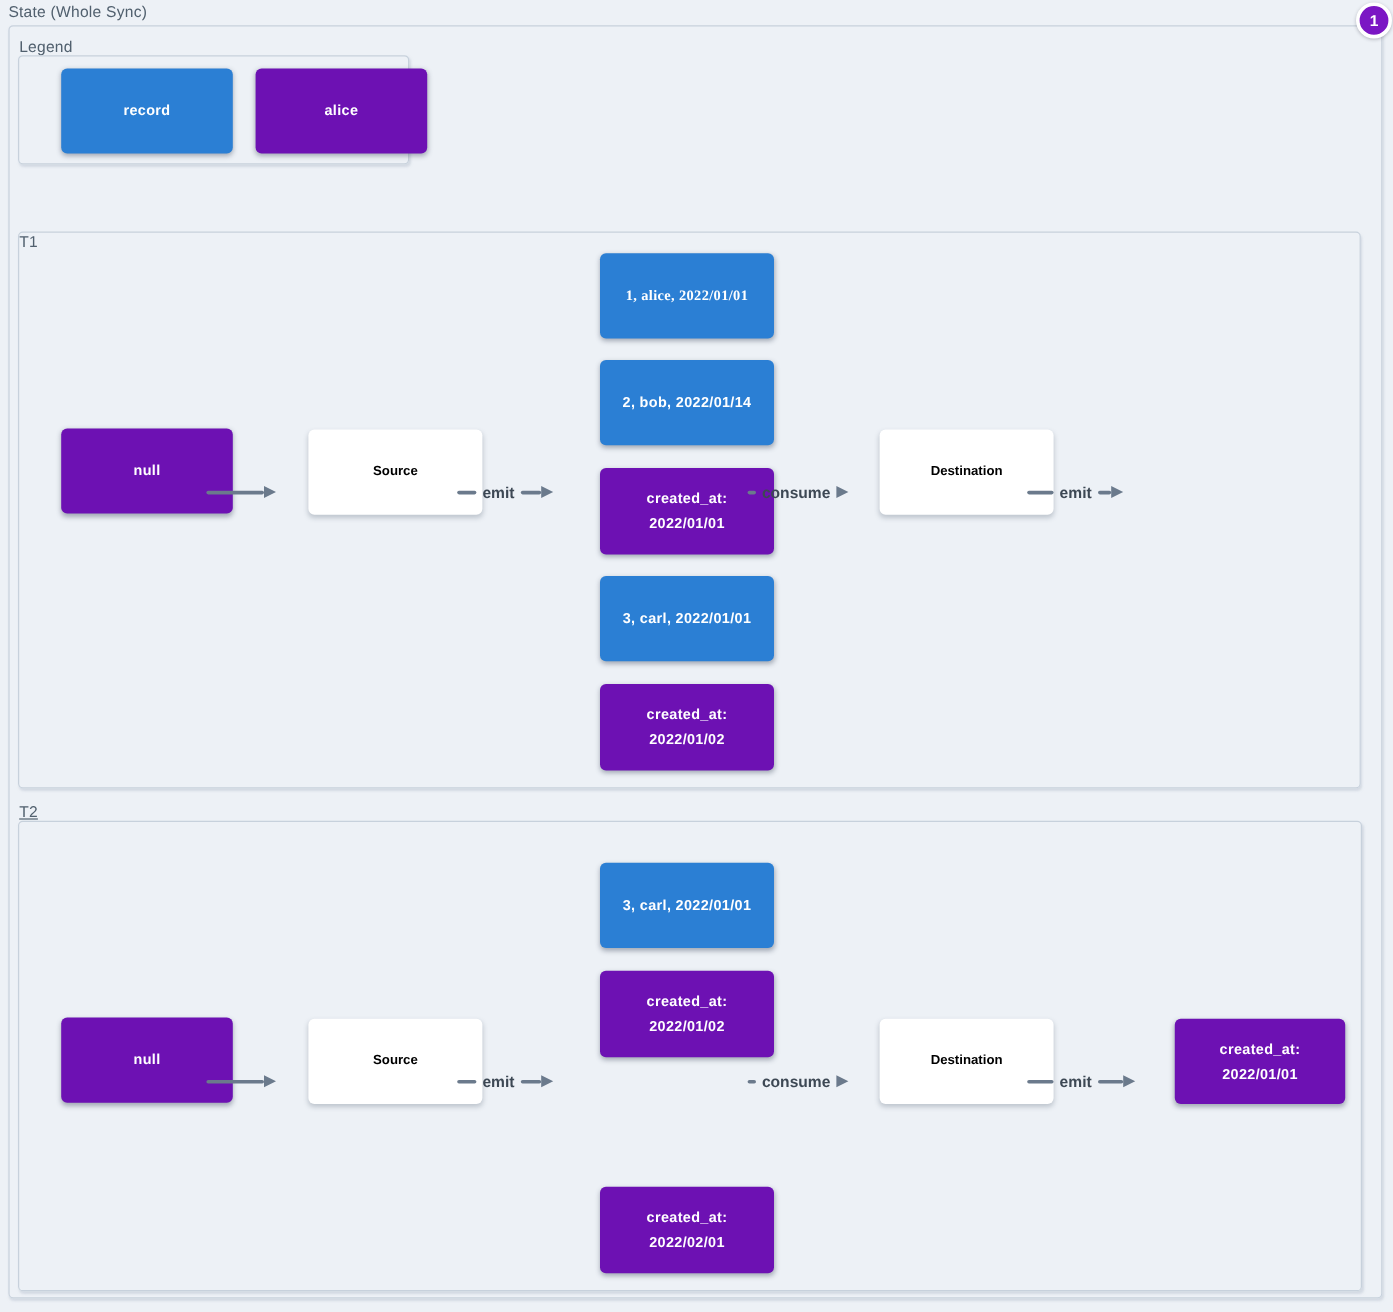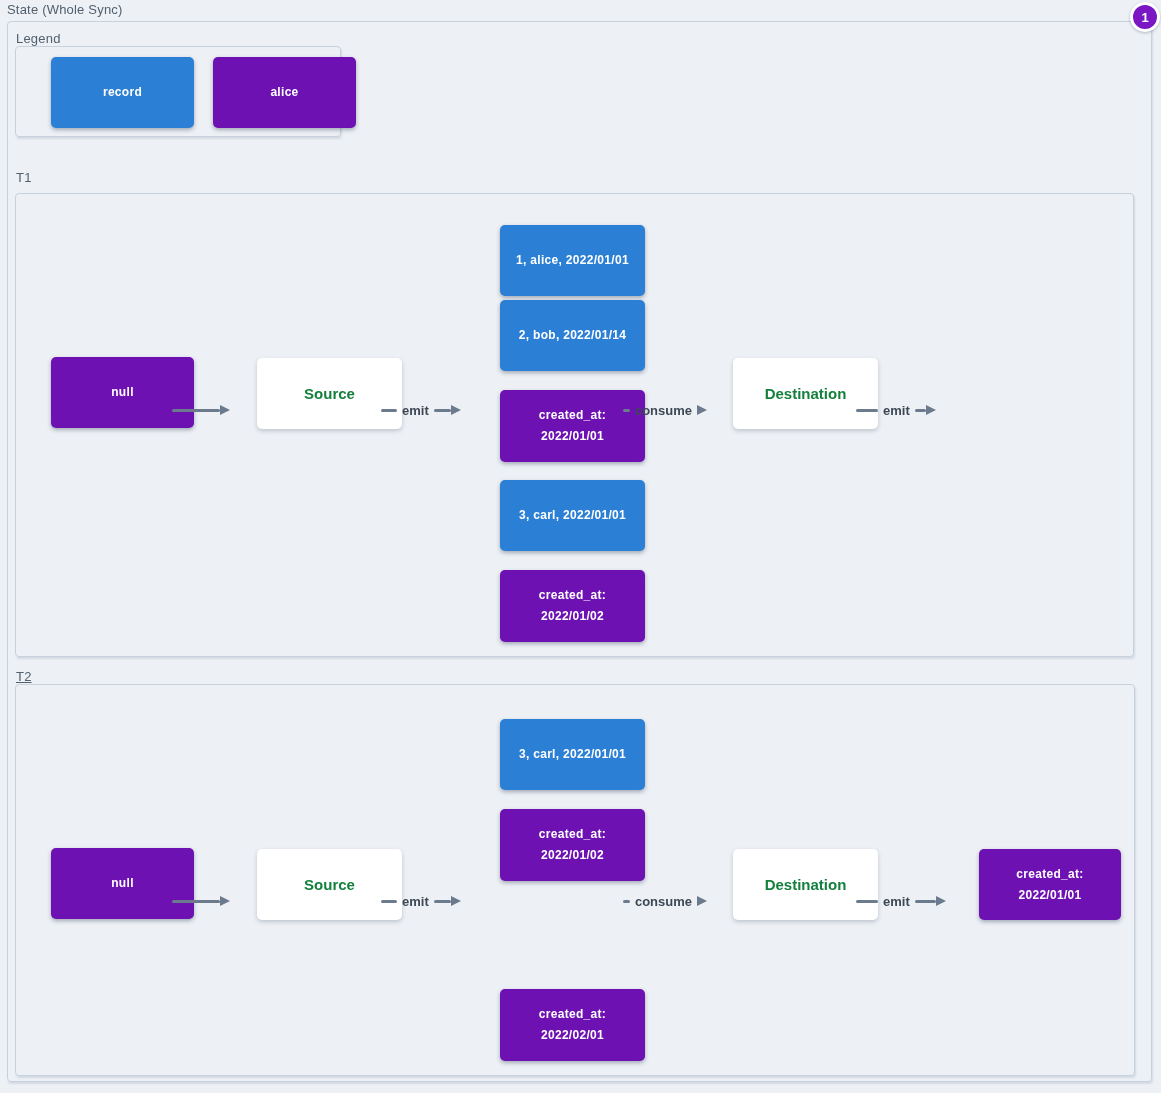"T1" div.glabel { top: 170px -> 194px }
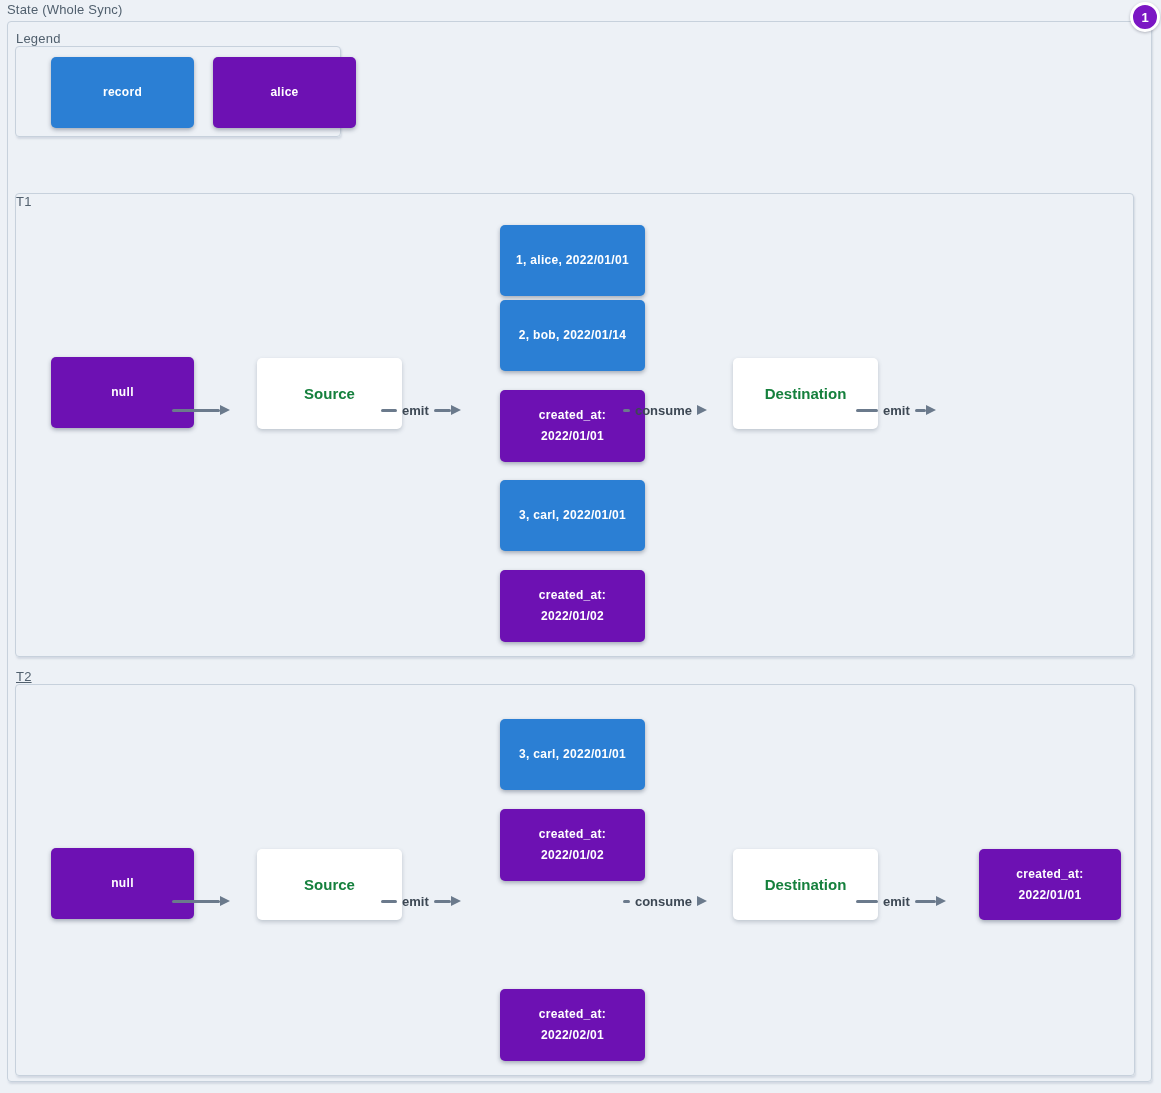"1, alice, 2022/01/01" div.node { font-family: none -> Liberation Serif, serif; top: 225px -> 211px }
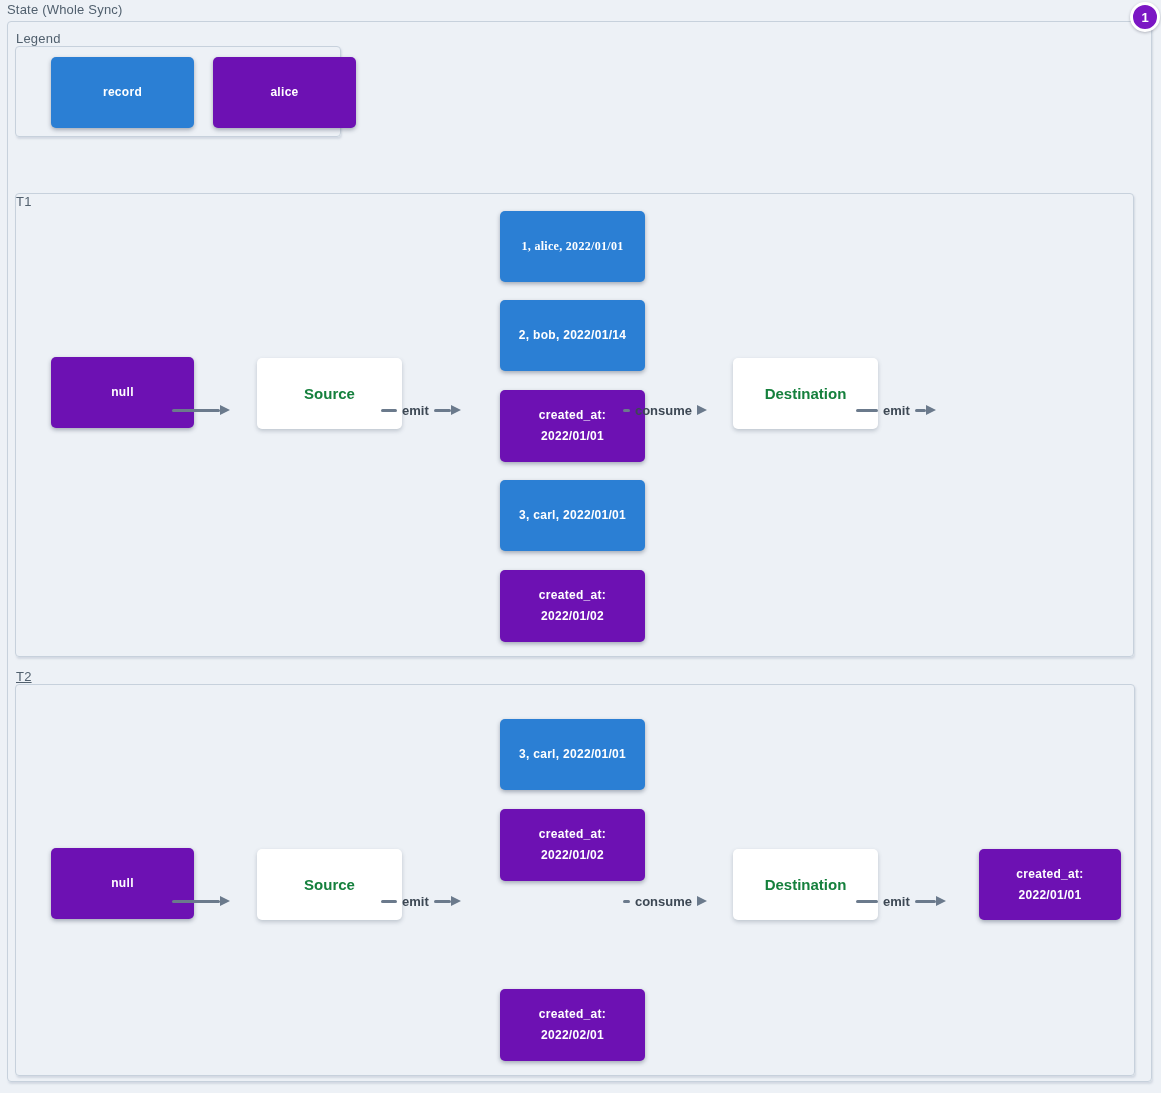"Source" .node.plain { color: #15803d -> #000000; font-size: 15px -> 11px }
